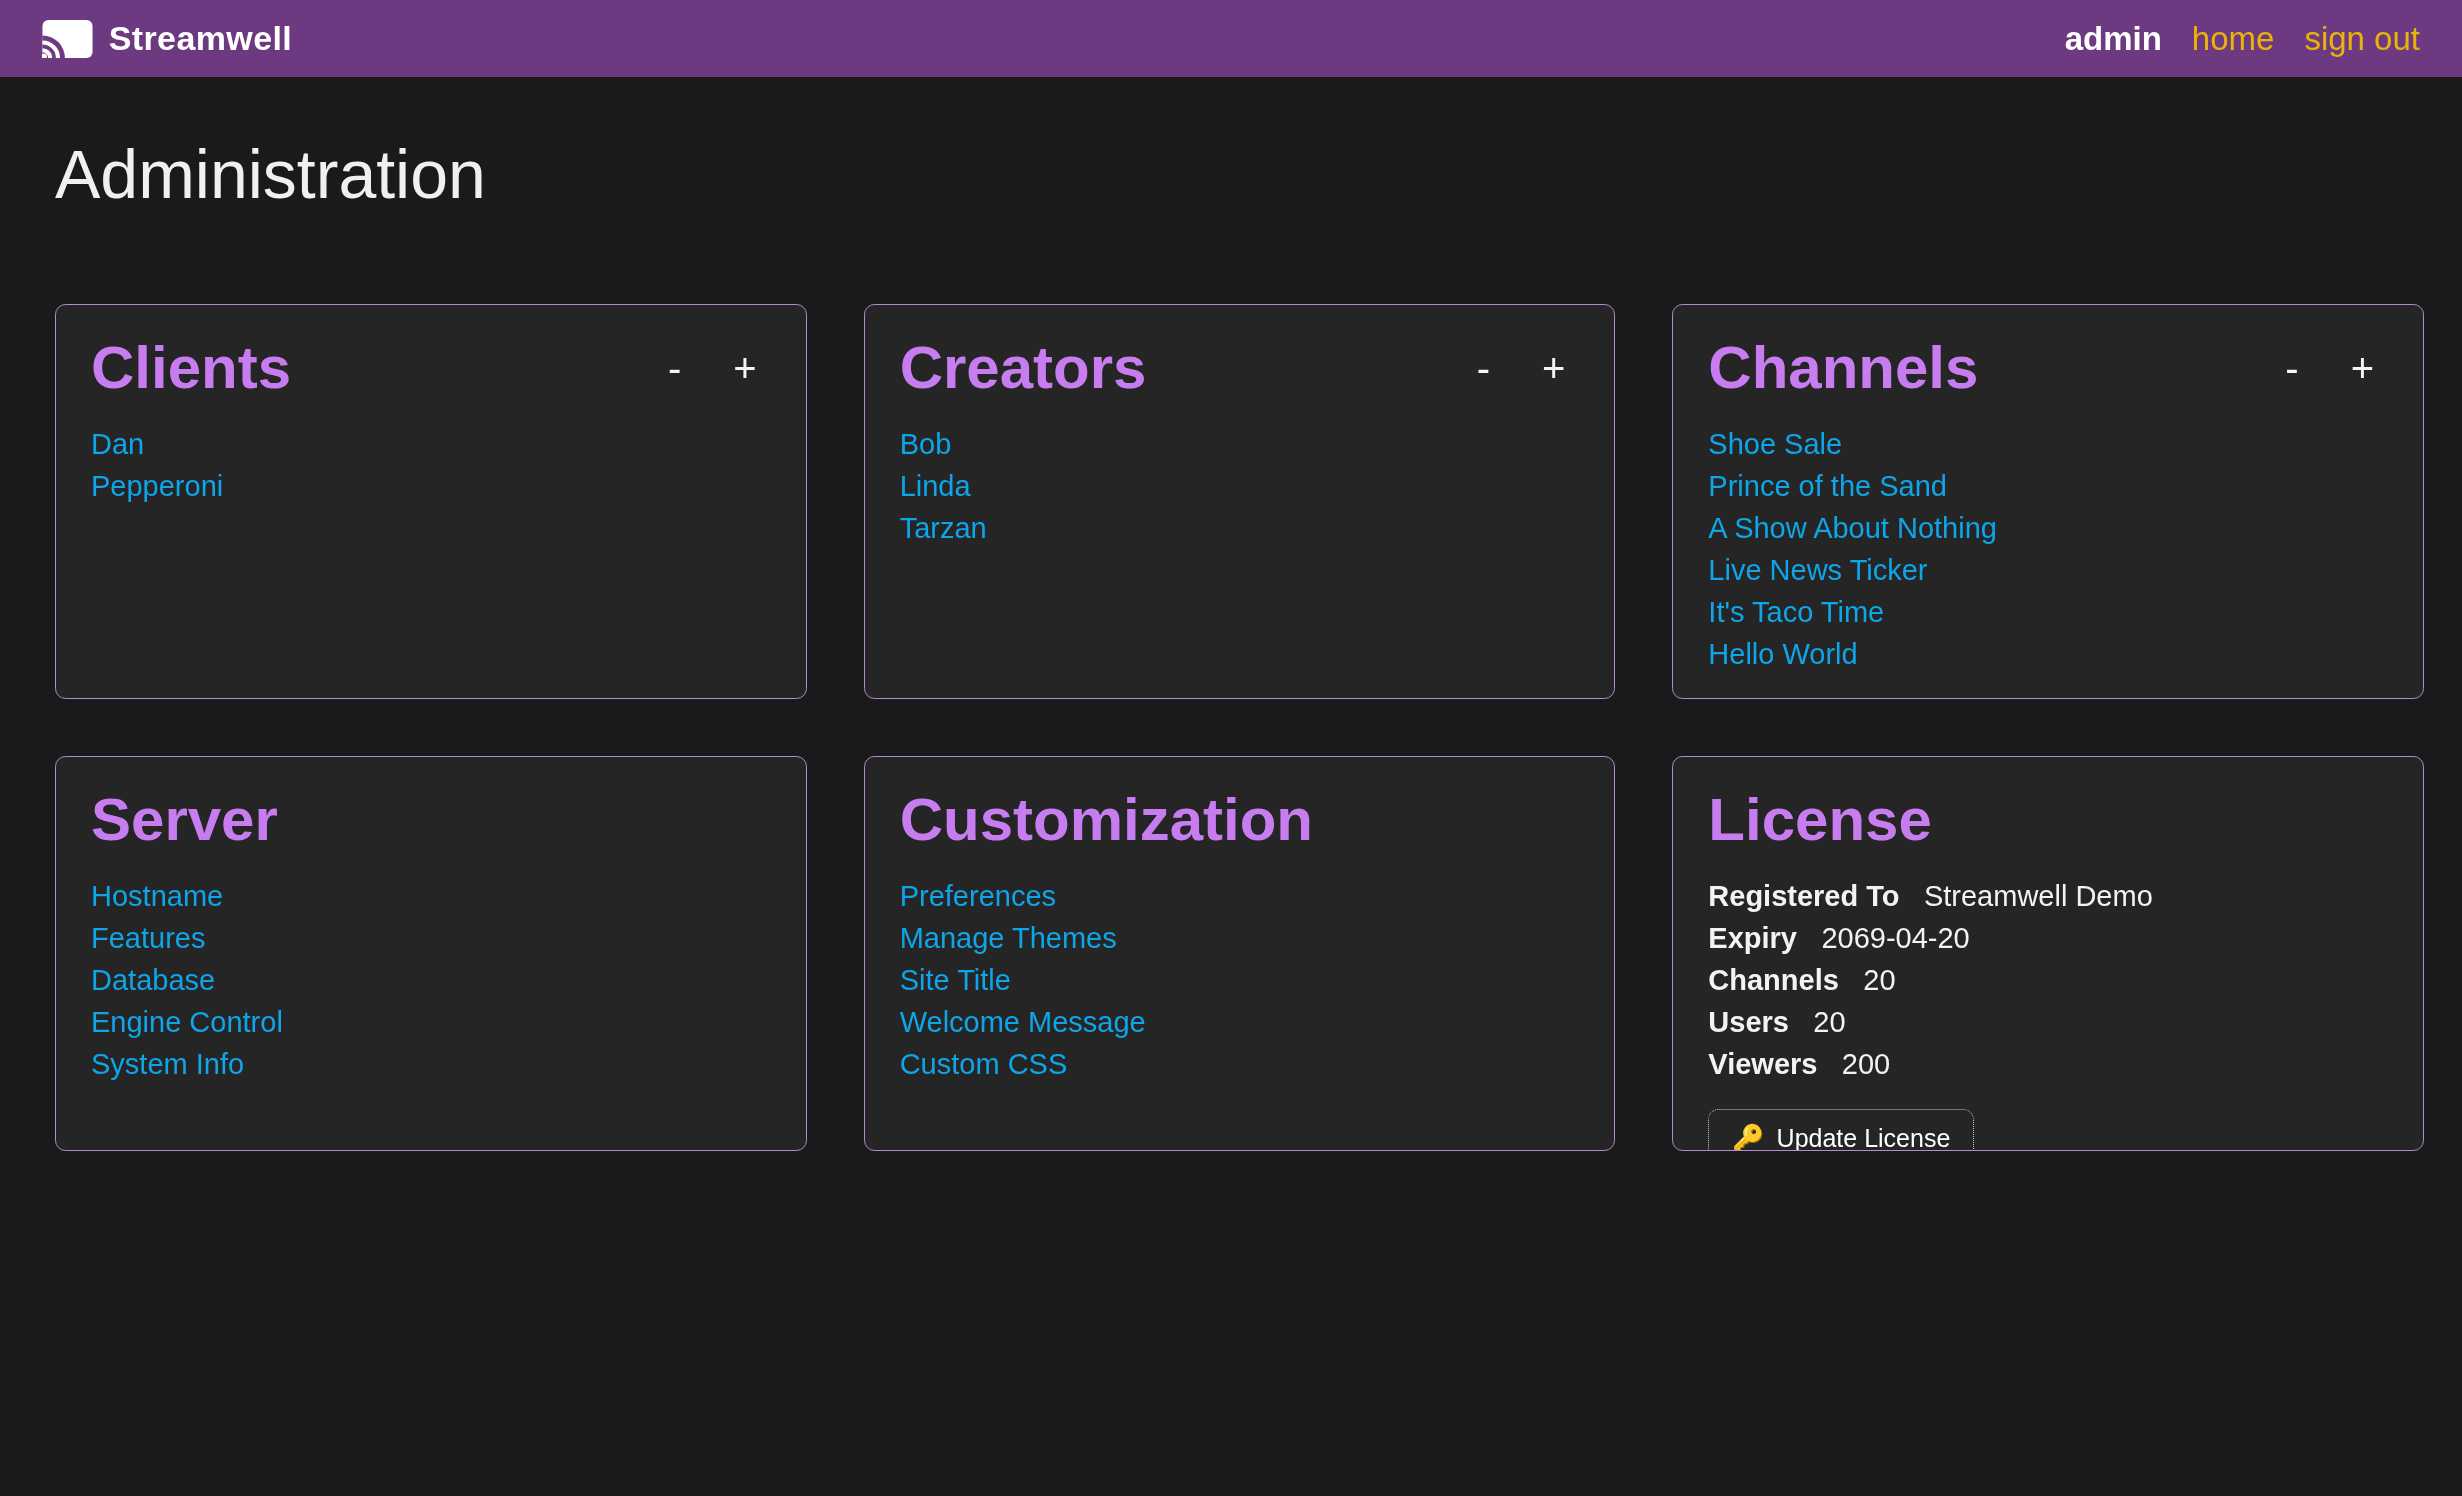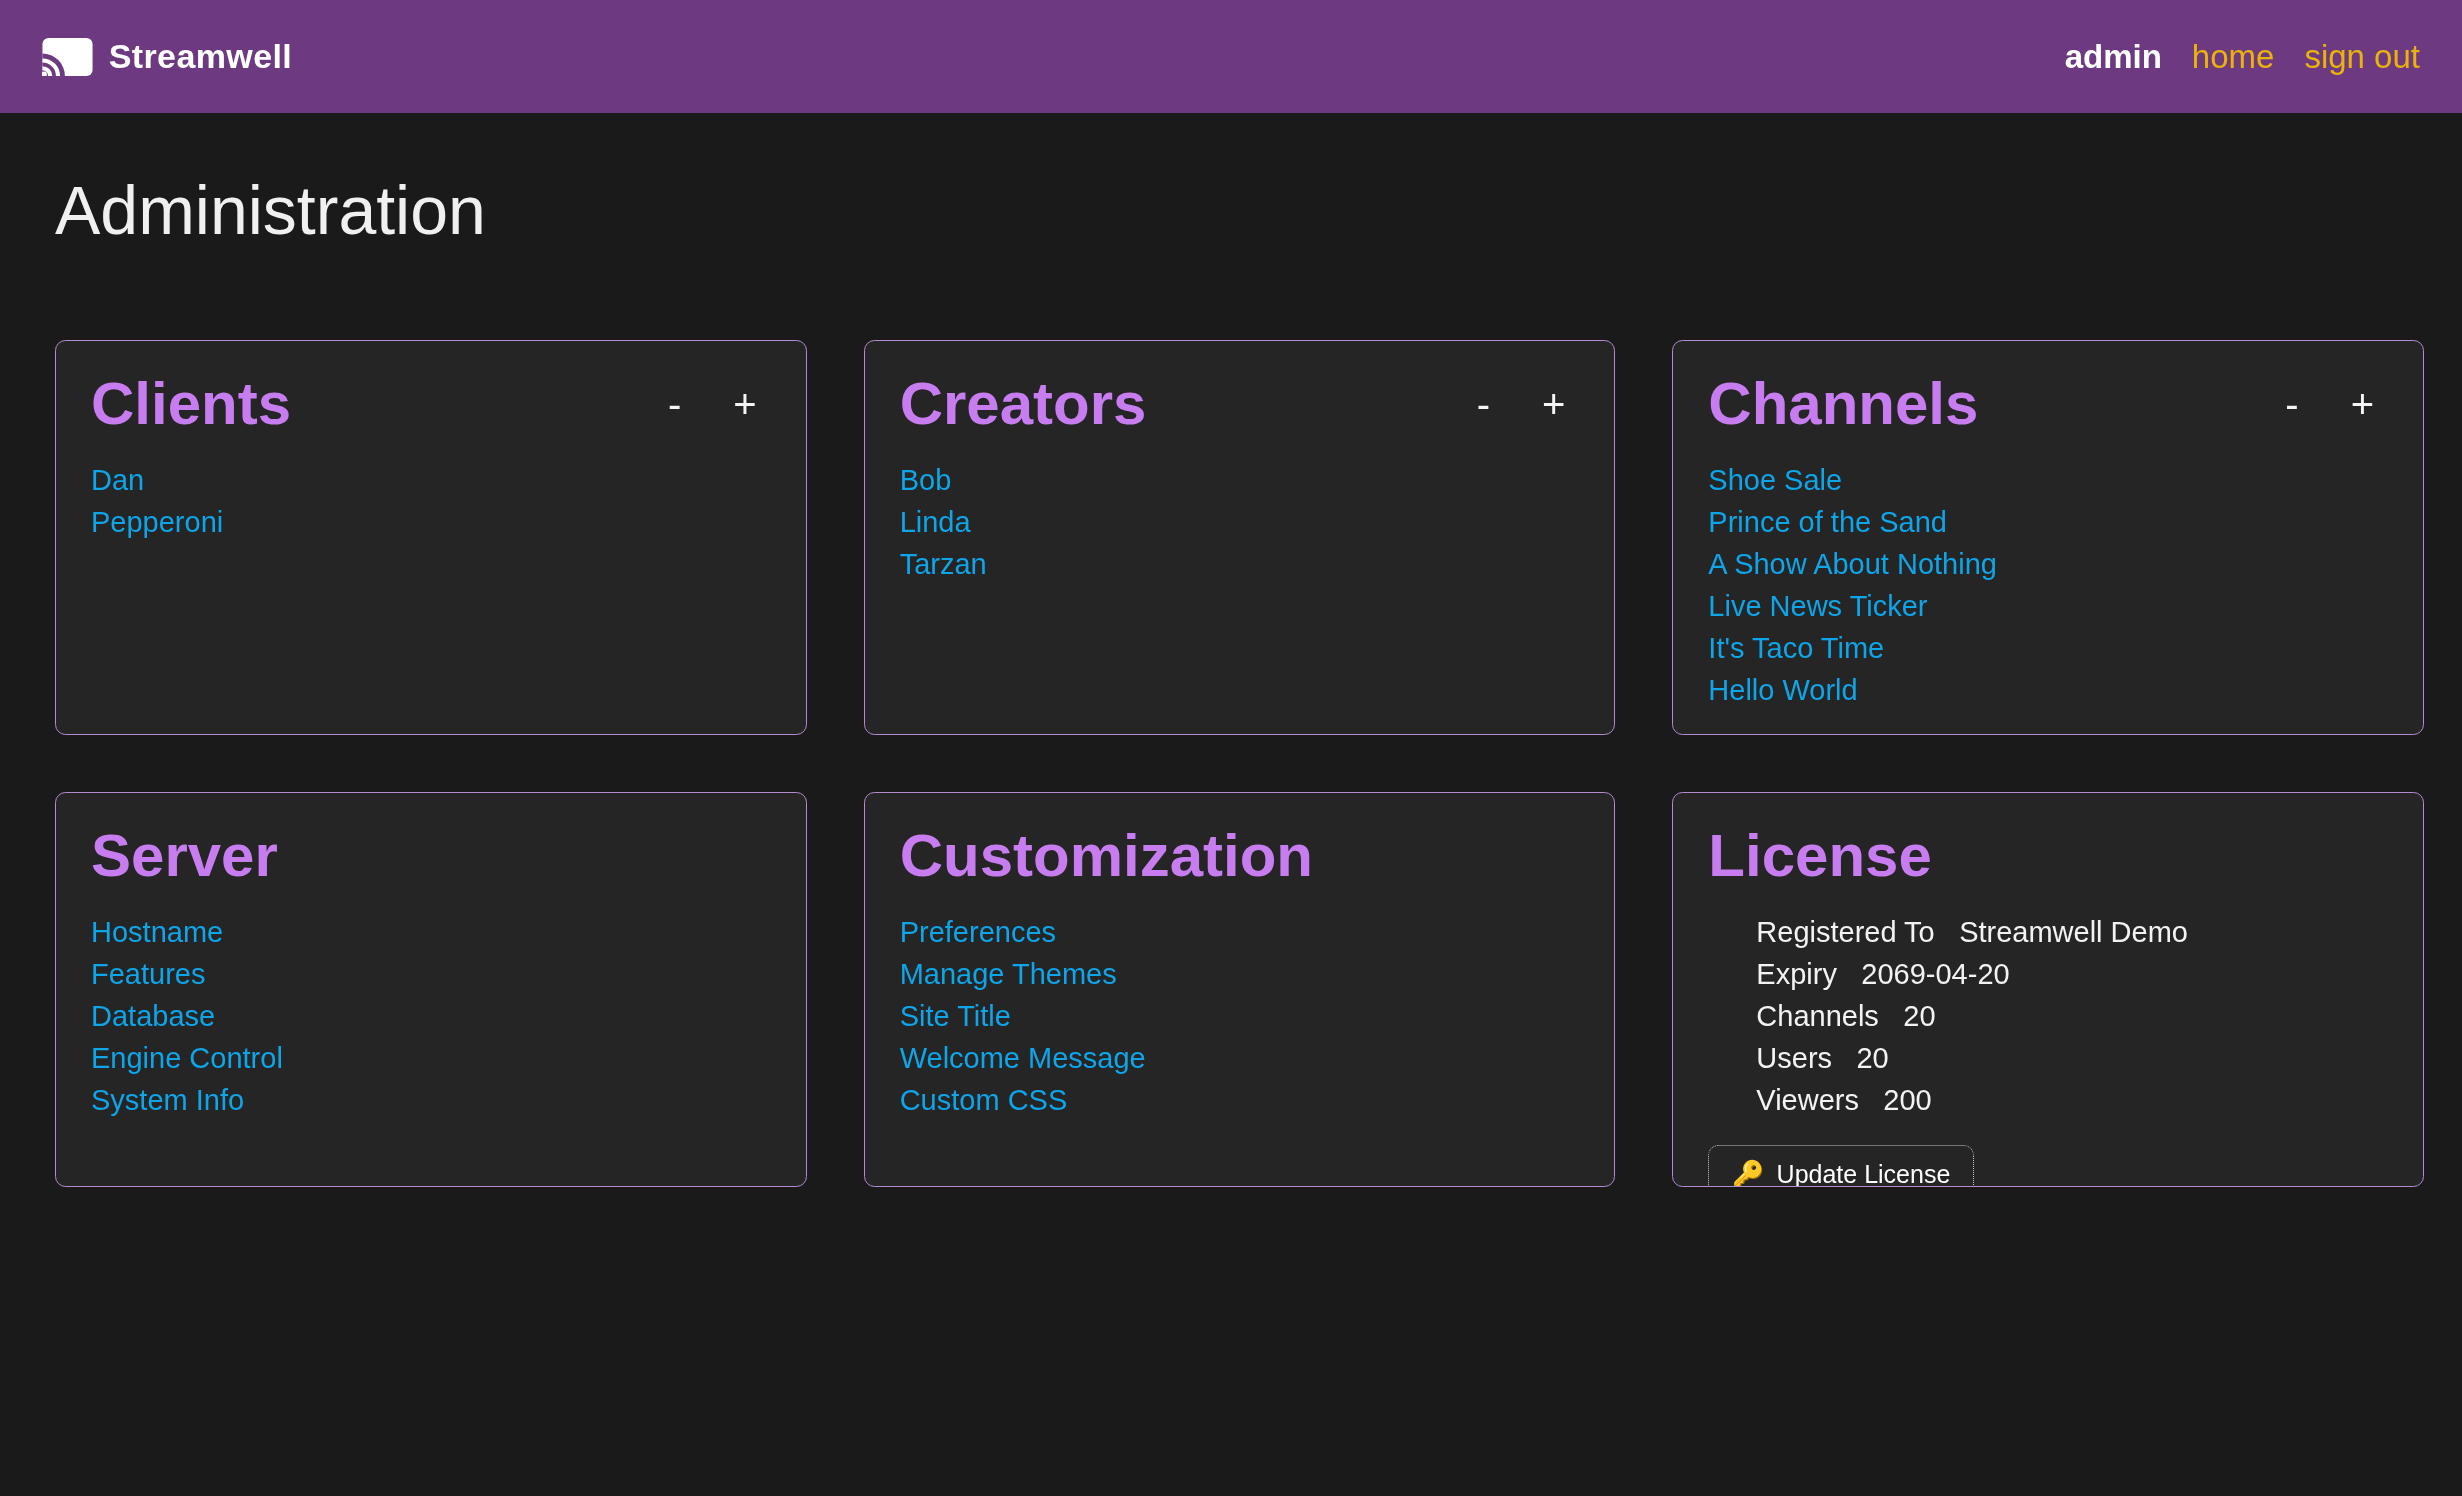"Streamwell" .navbar { height: 113px -> 77px }
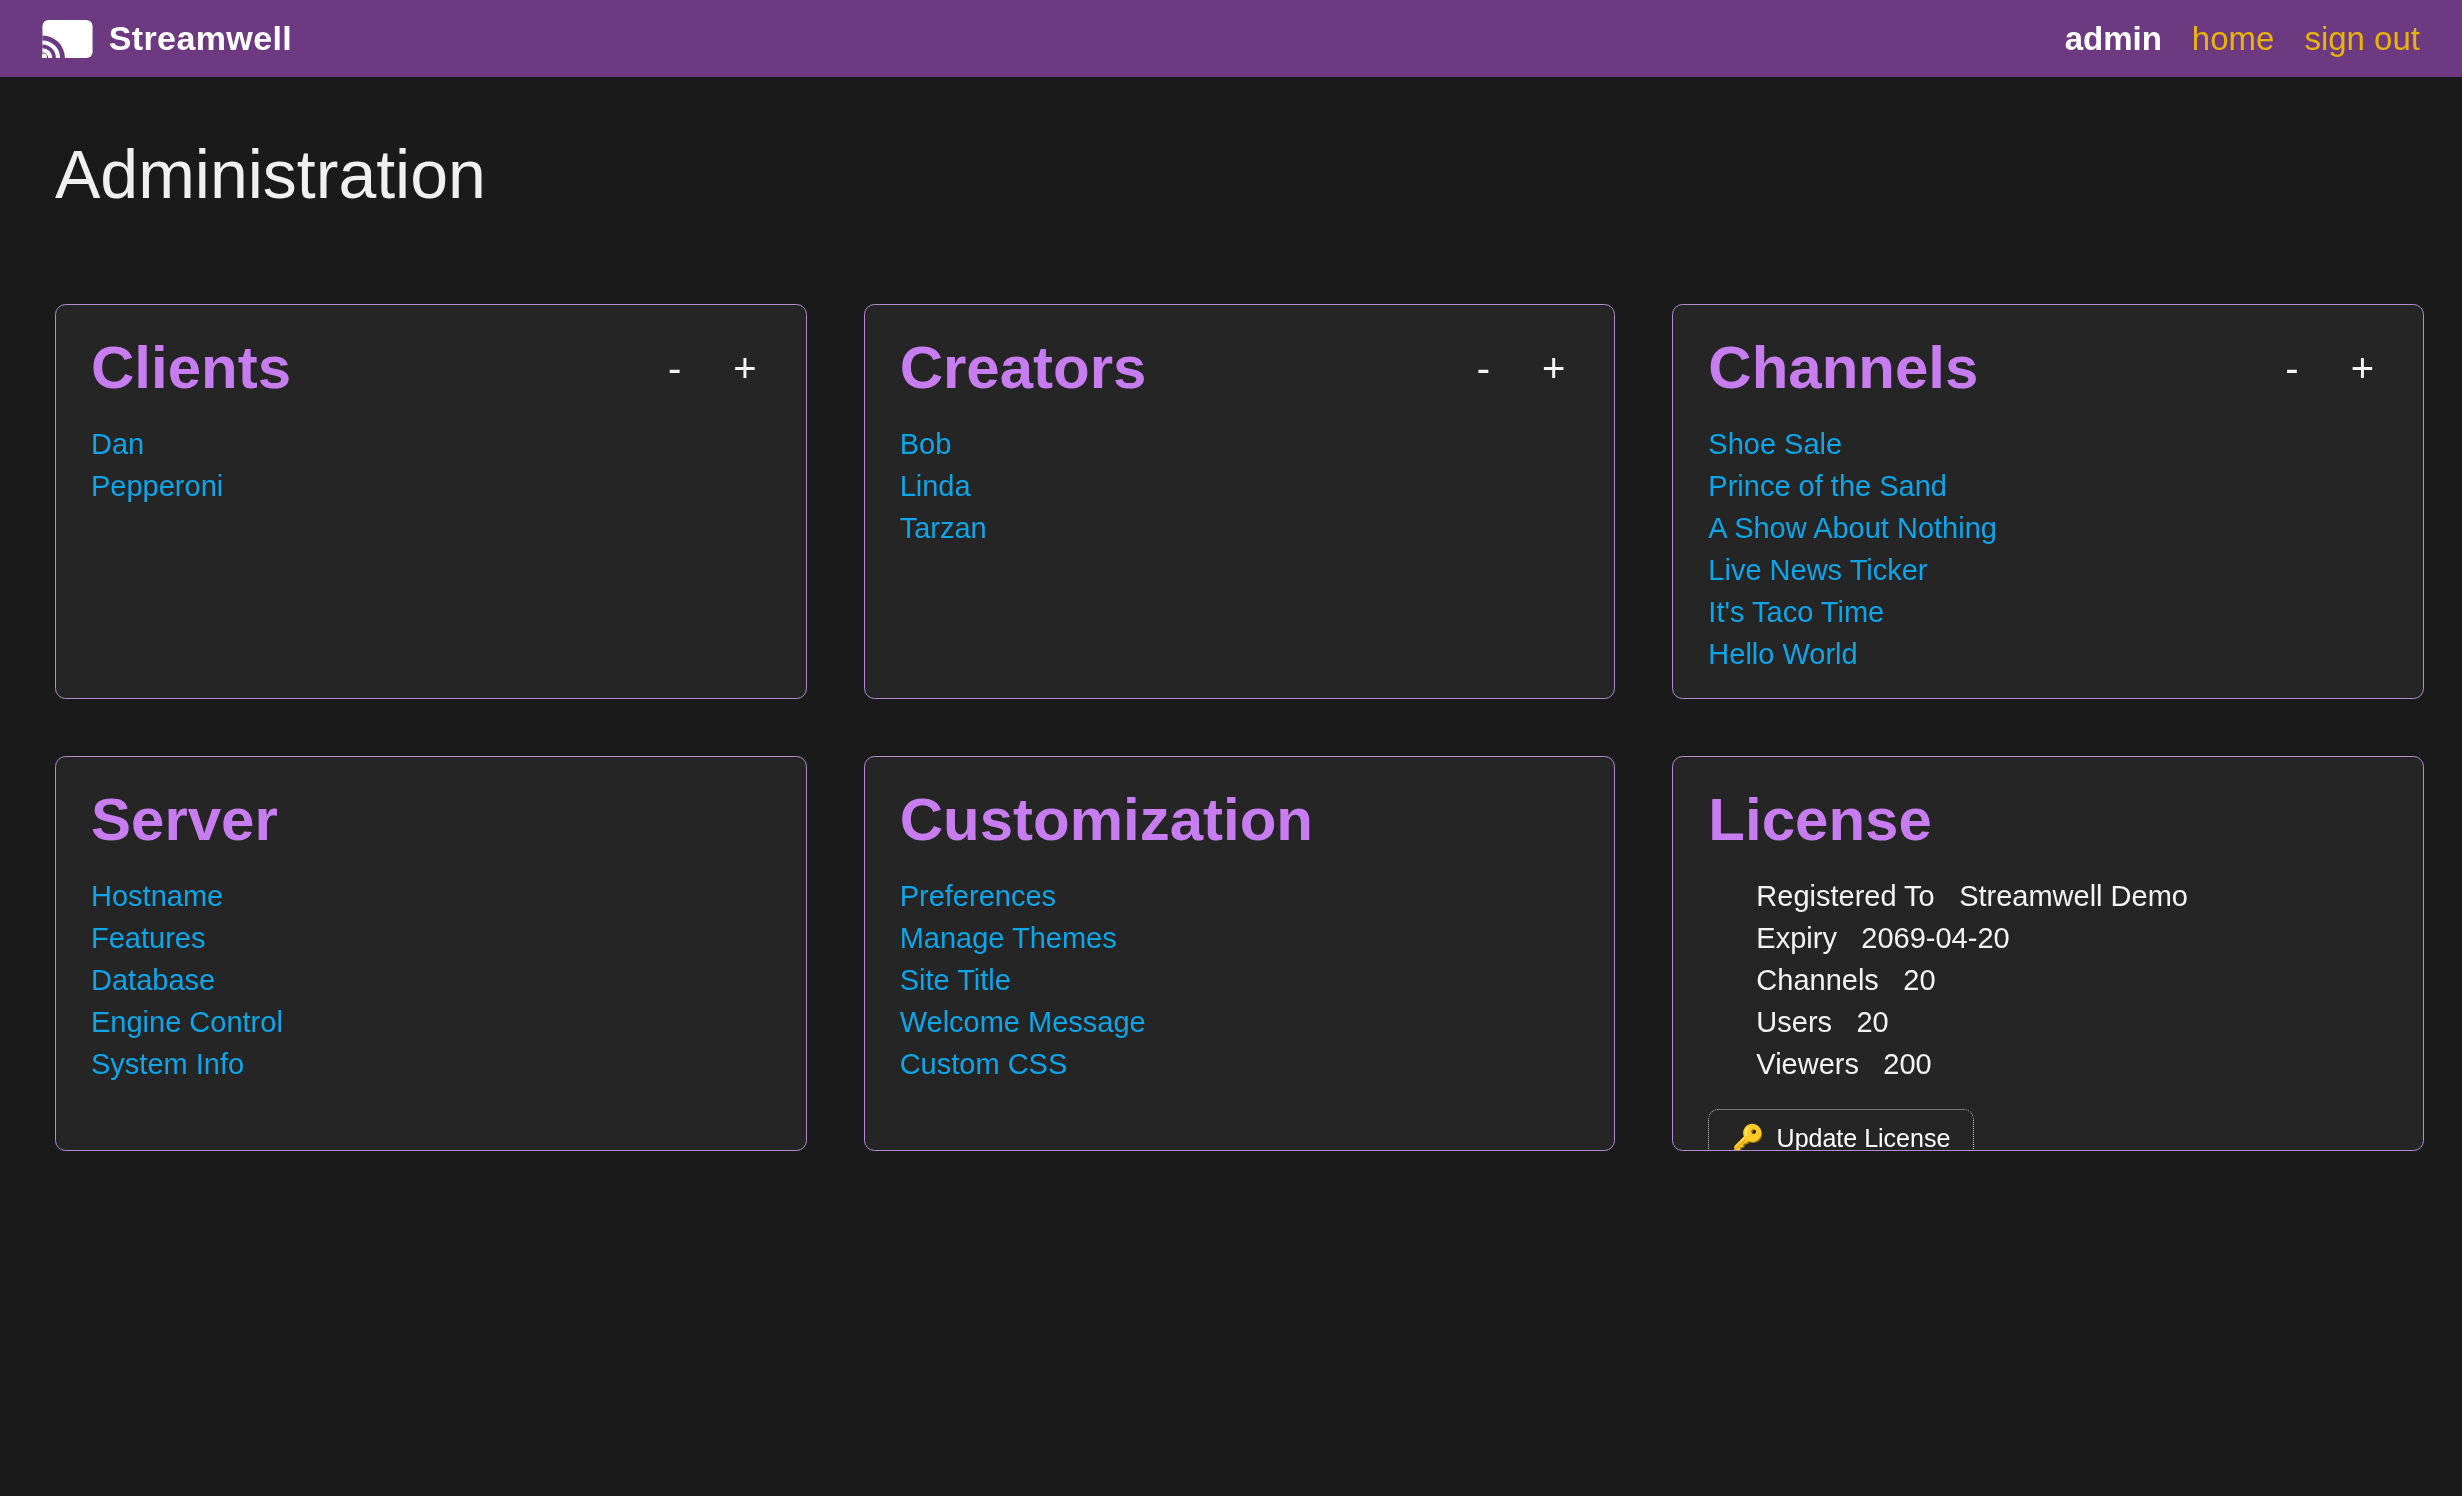"Registered To" .license-label { font-weight: 400 -> 700; margin-left: 48px -> none }
